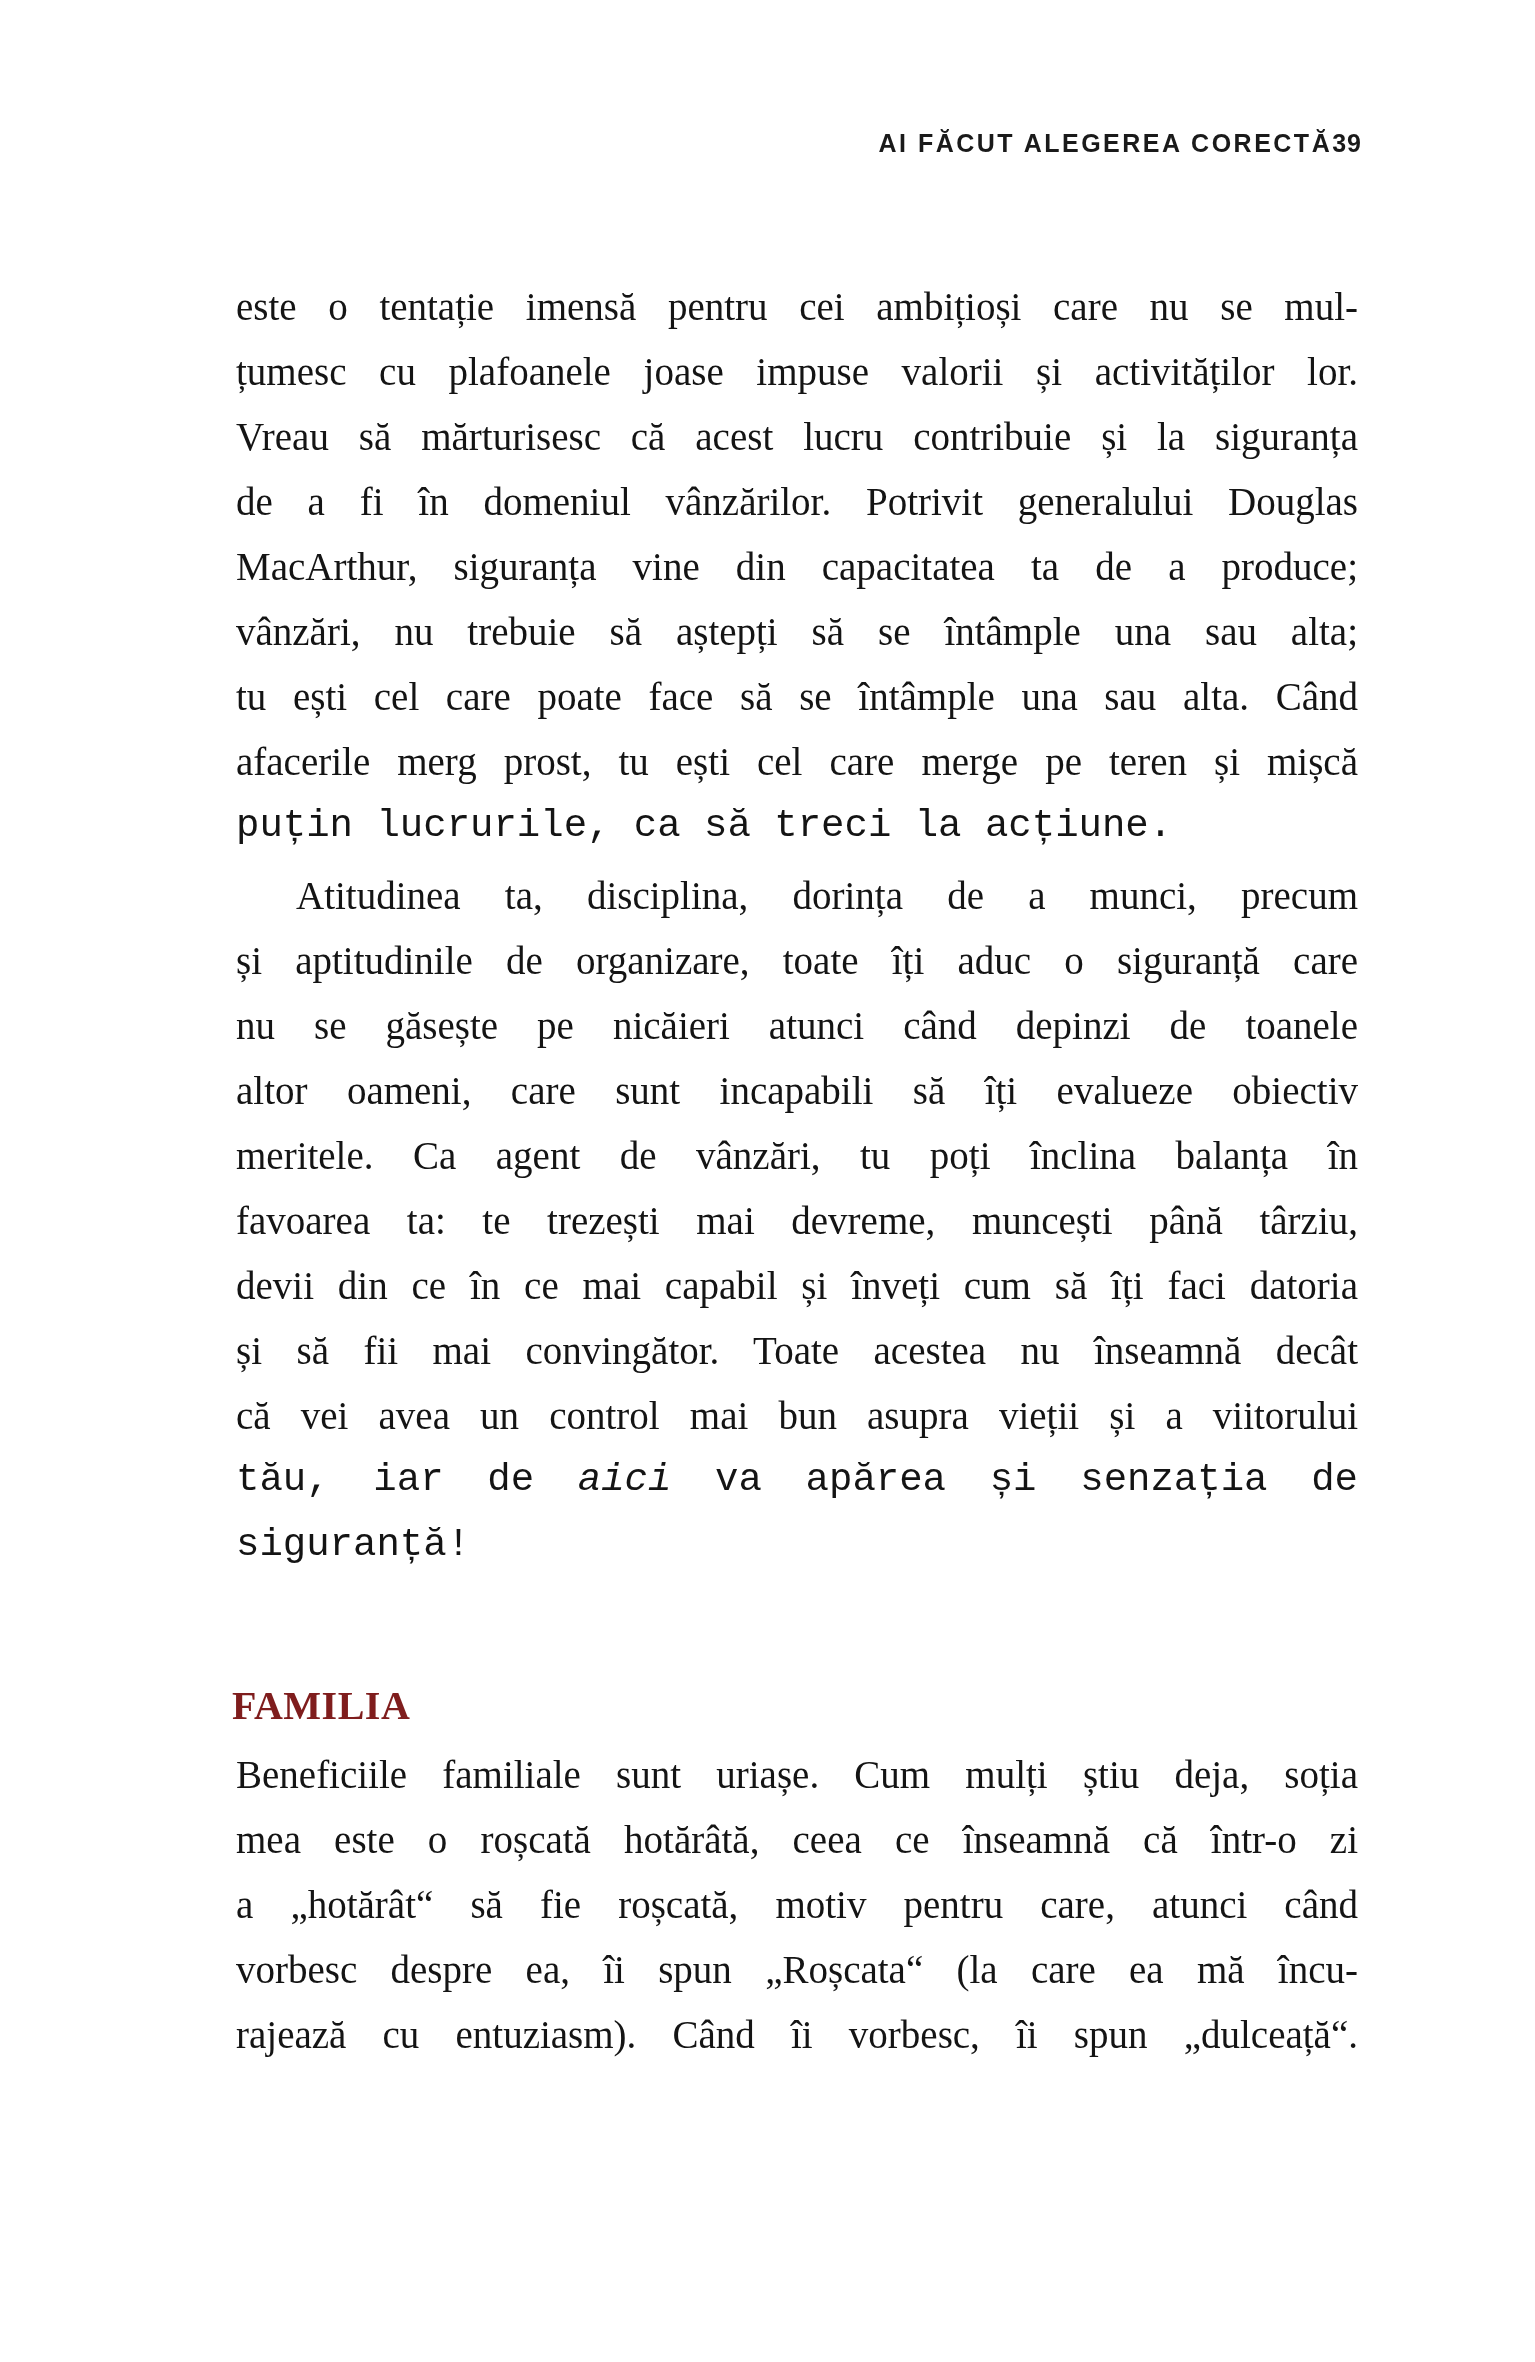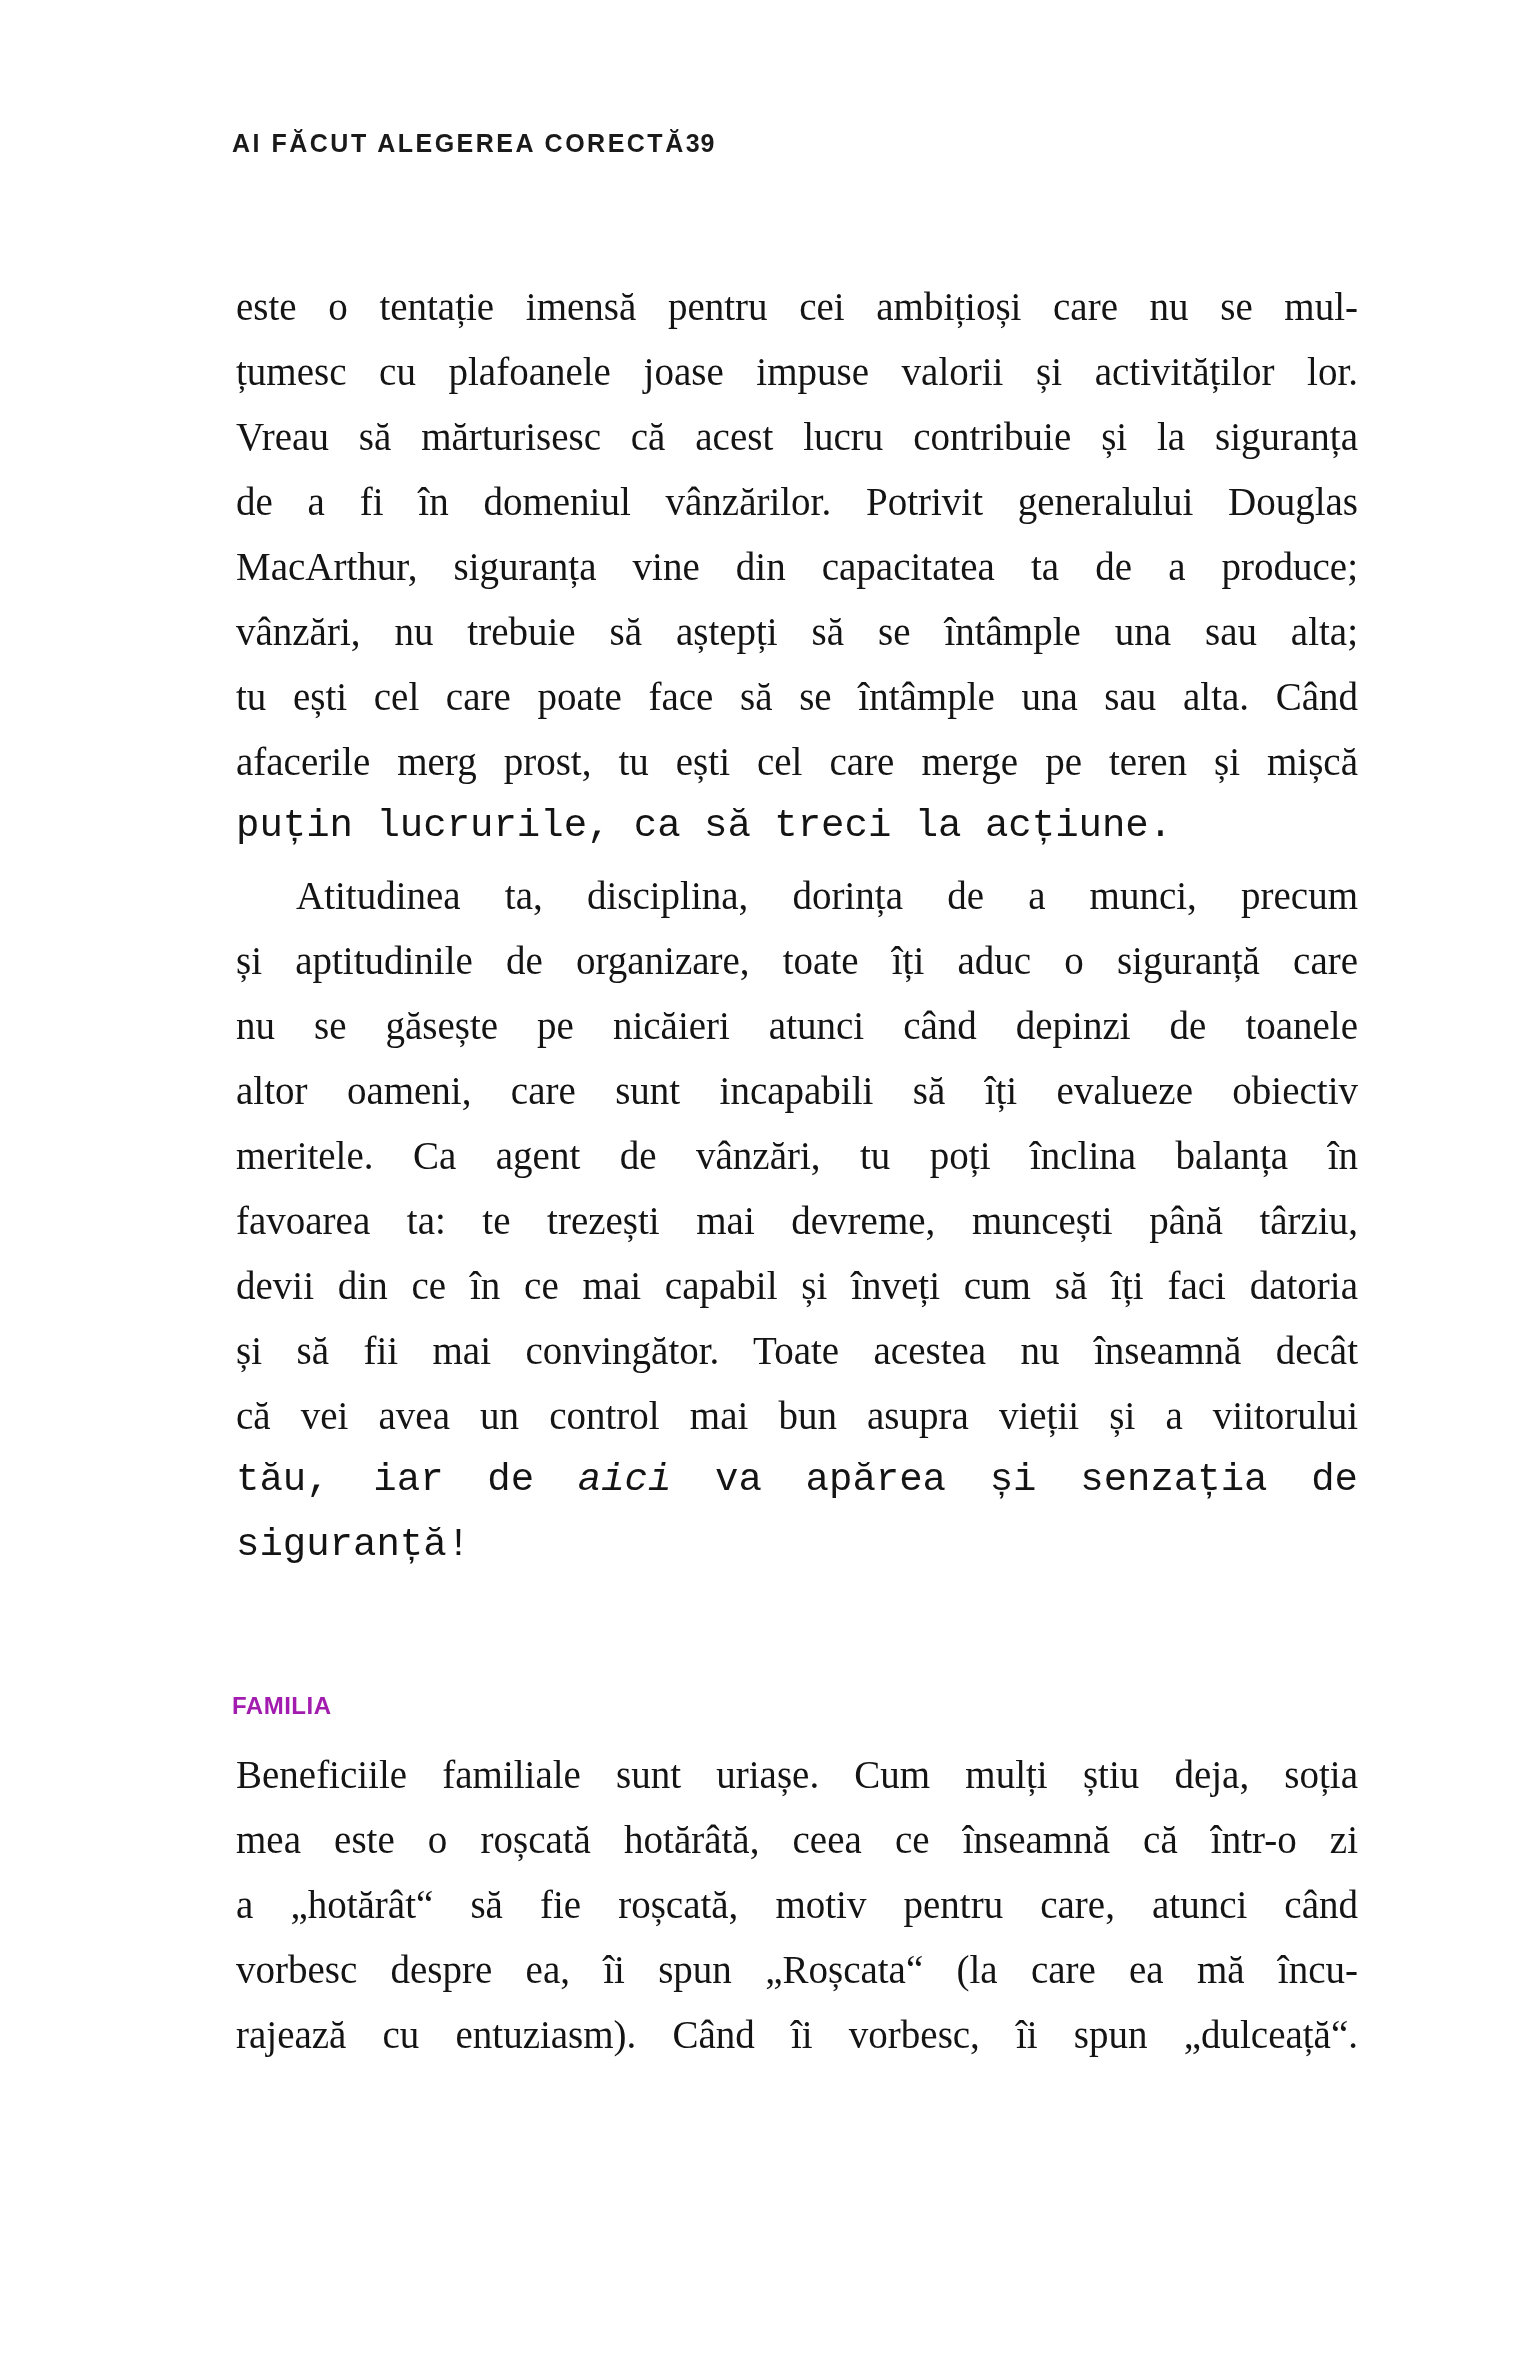"AI FĂCUT ALEGEREA CORECTĂ" .running-header { justify-content: flex-start -> flex-end }
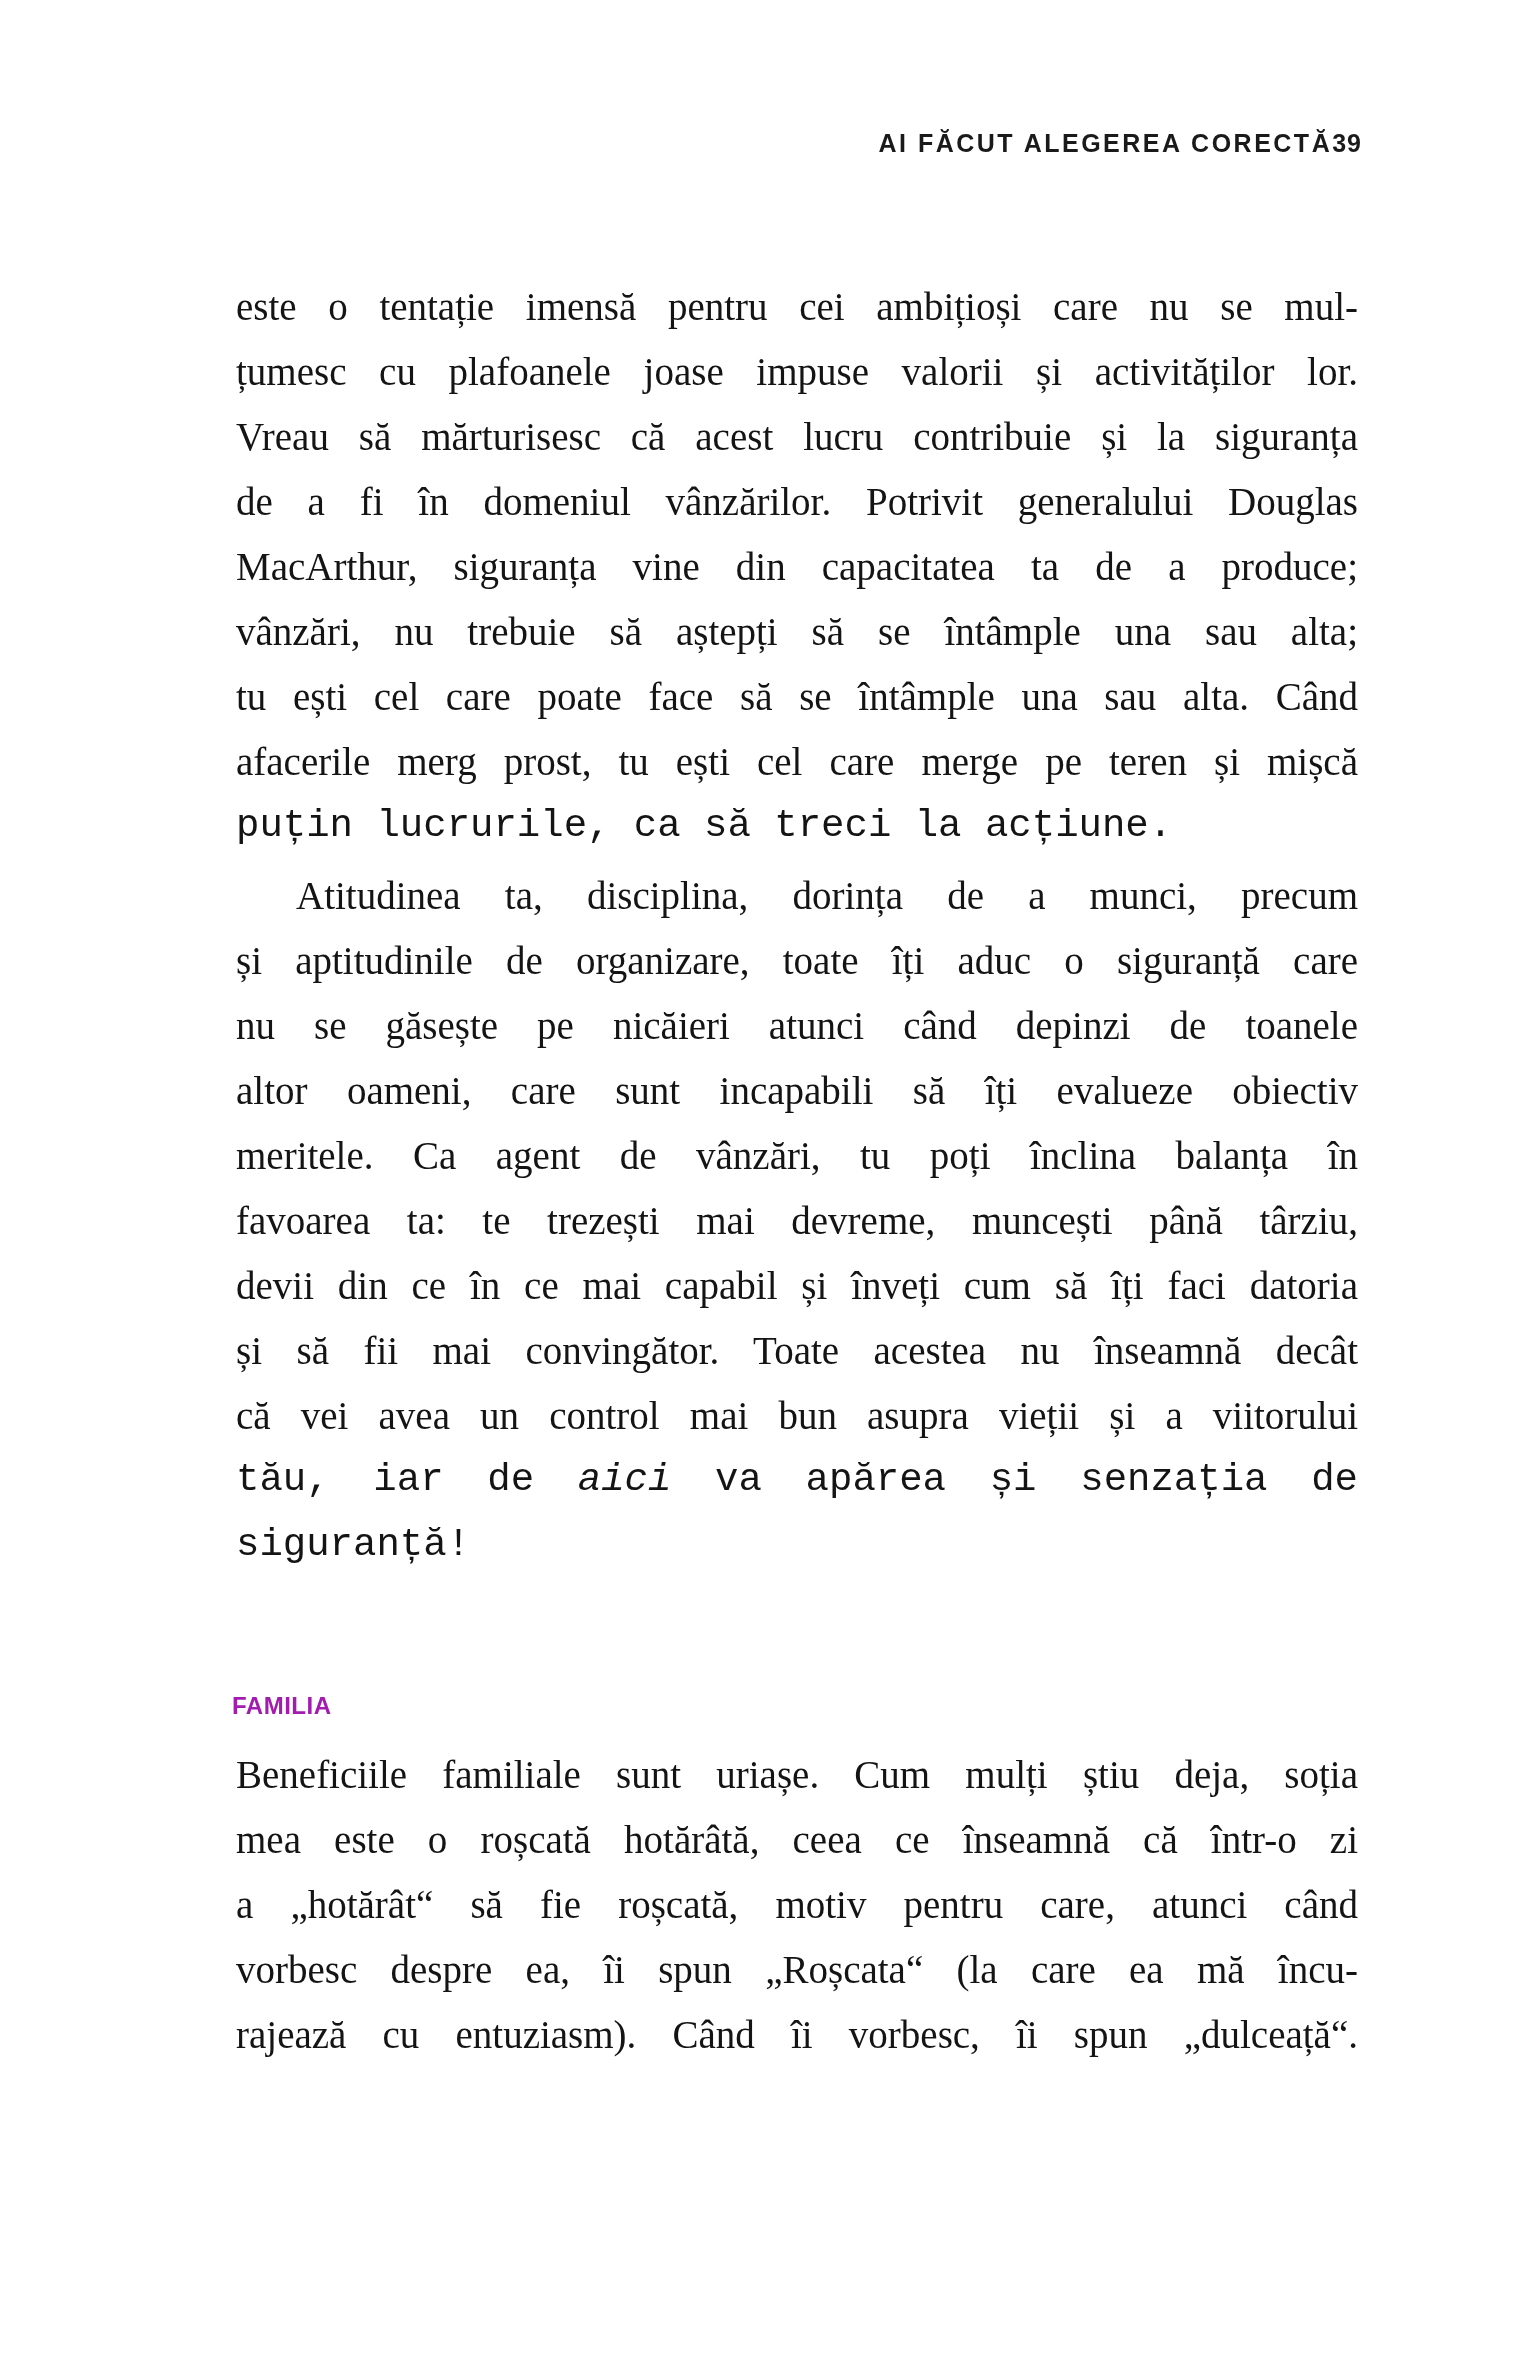"FAMILIA" .section-heading { color: #a21caf -> #7f1d1d; font-family: Liberation Sans, sans-serif -> Liberation Serif, serif; font-size: 24px -> 40px }
